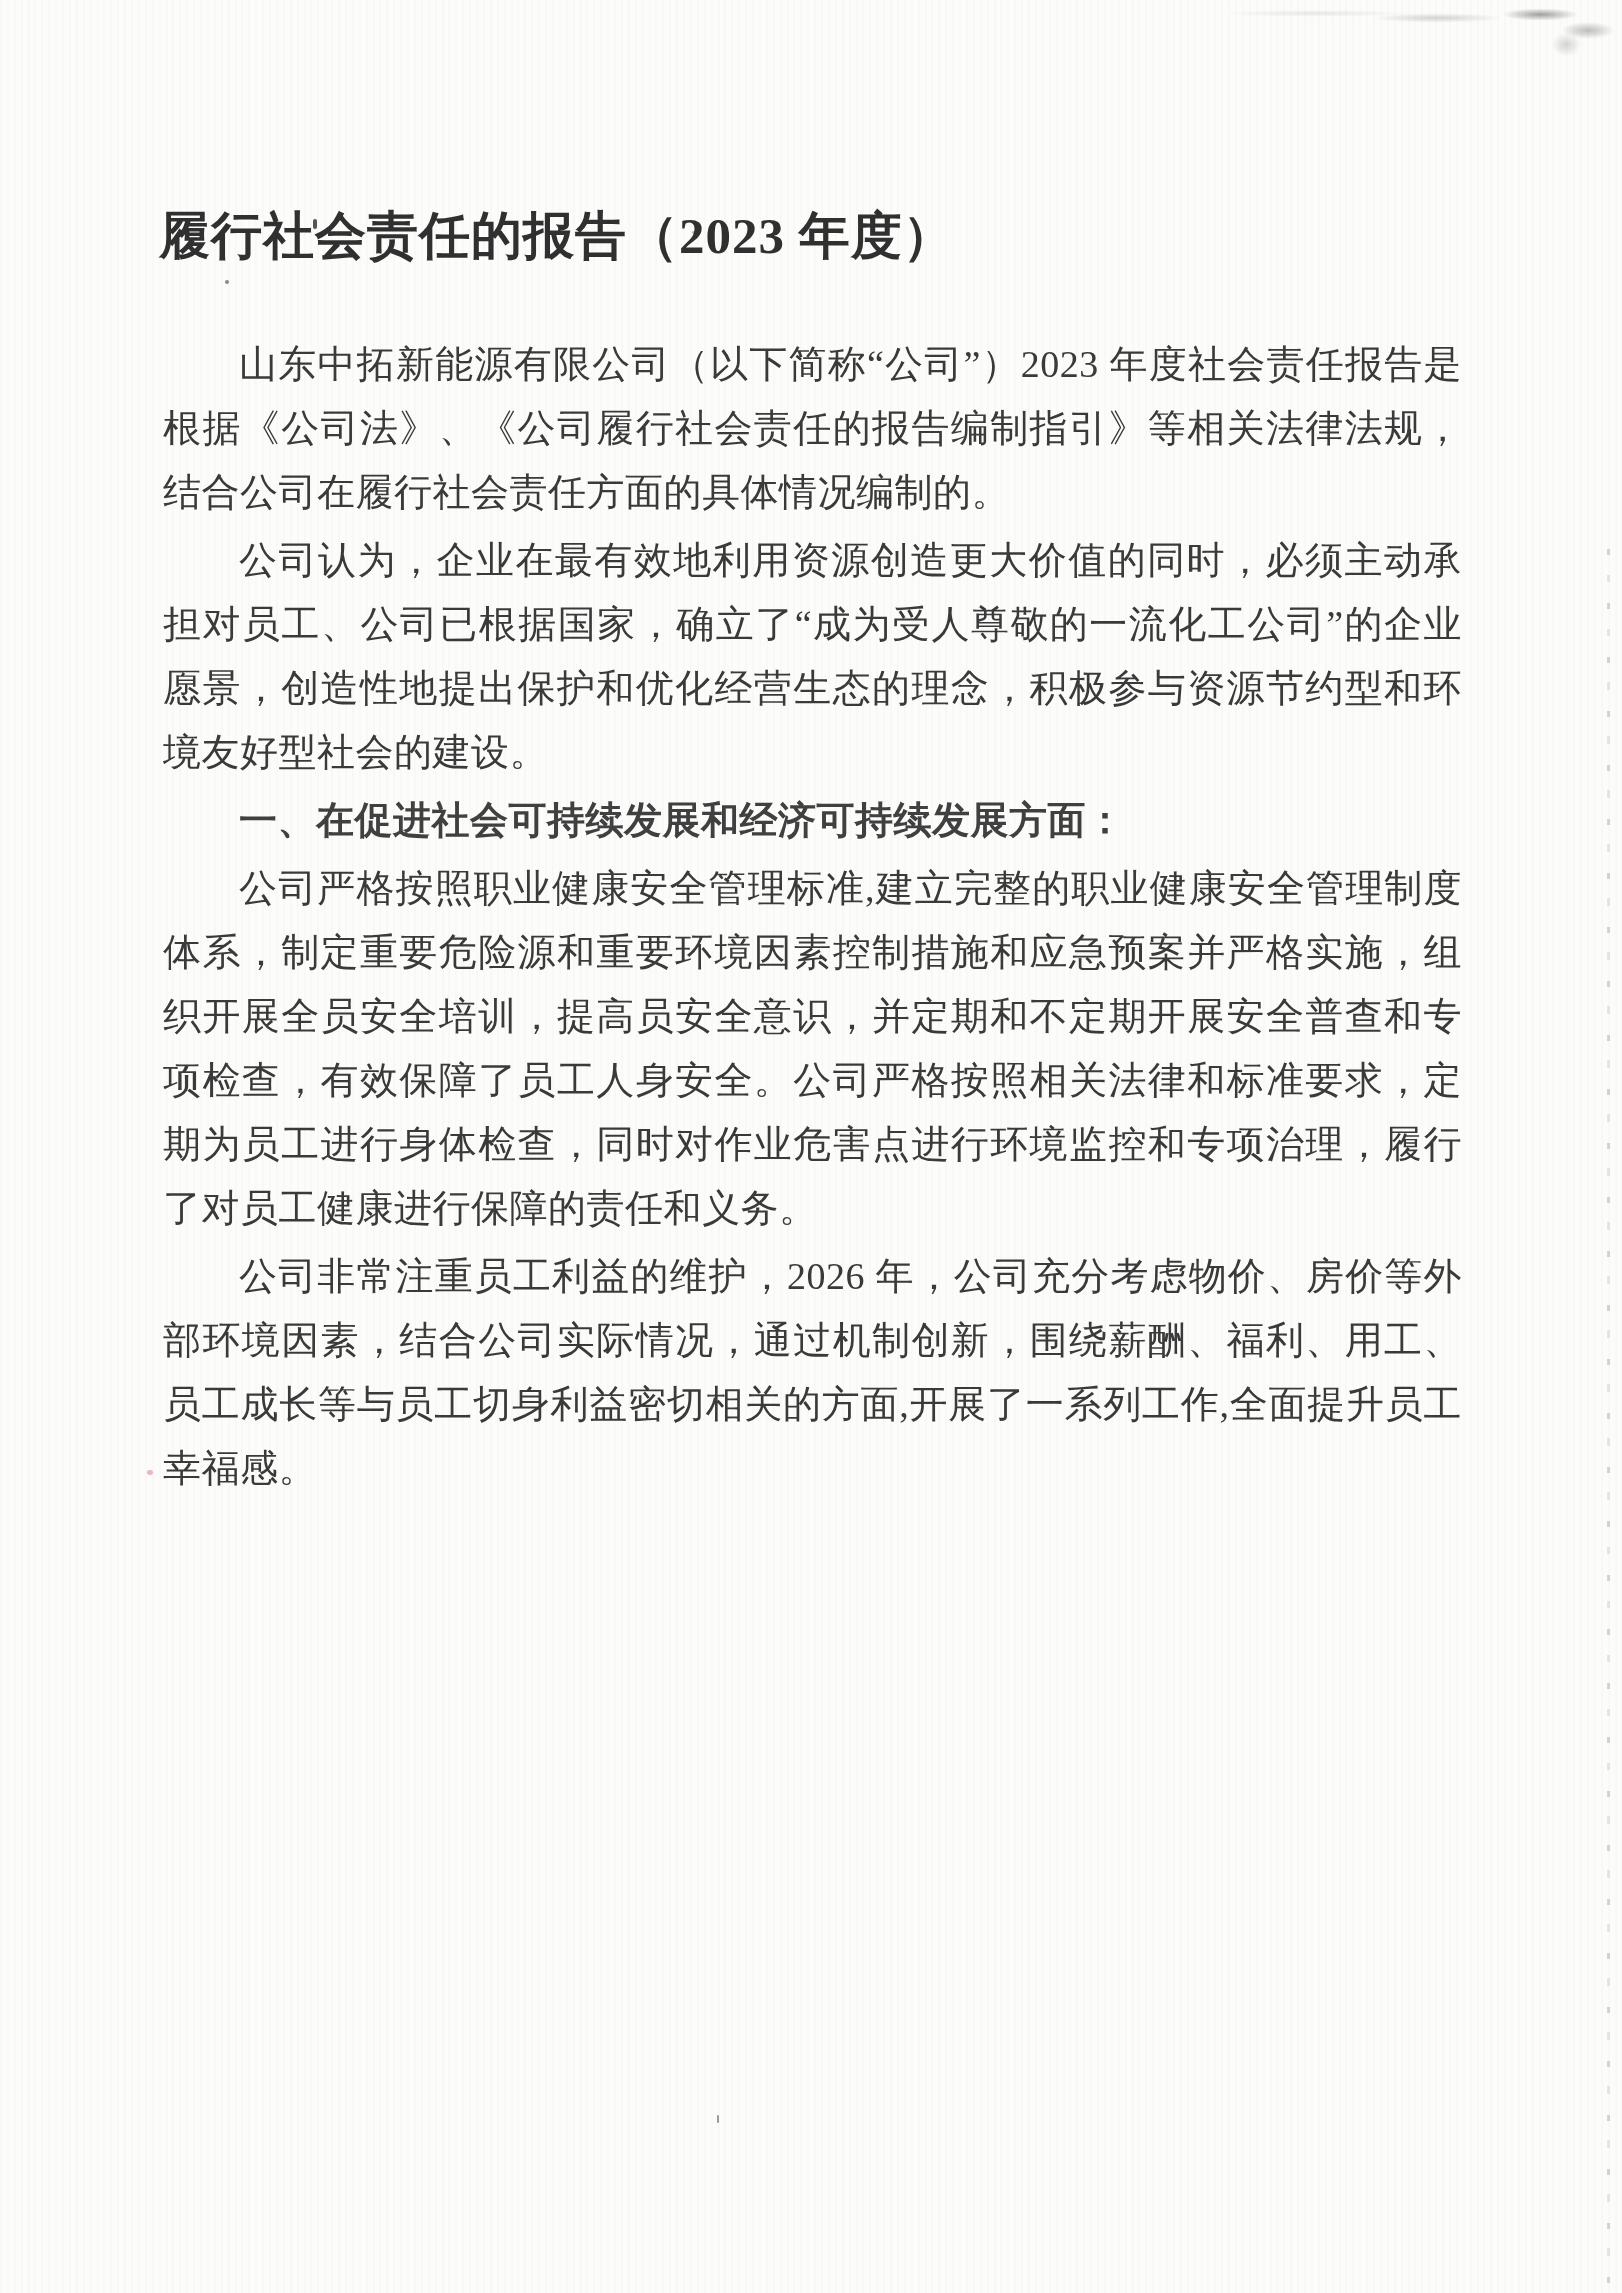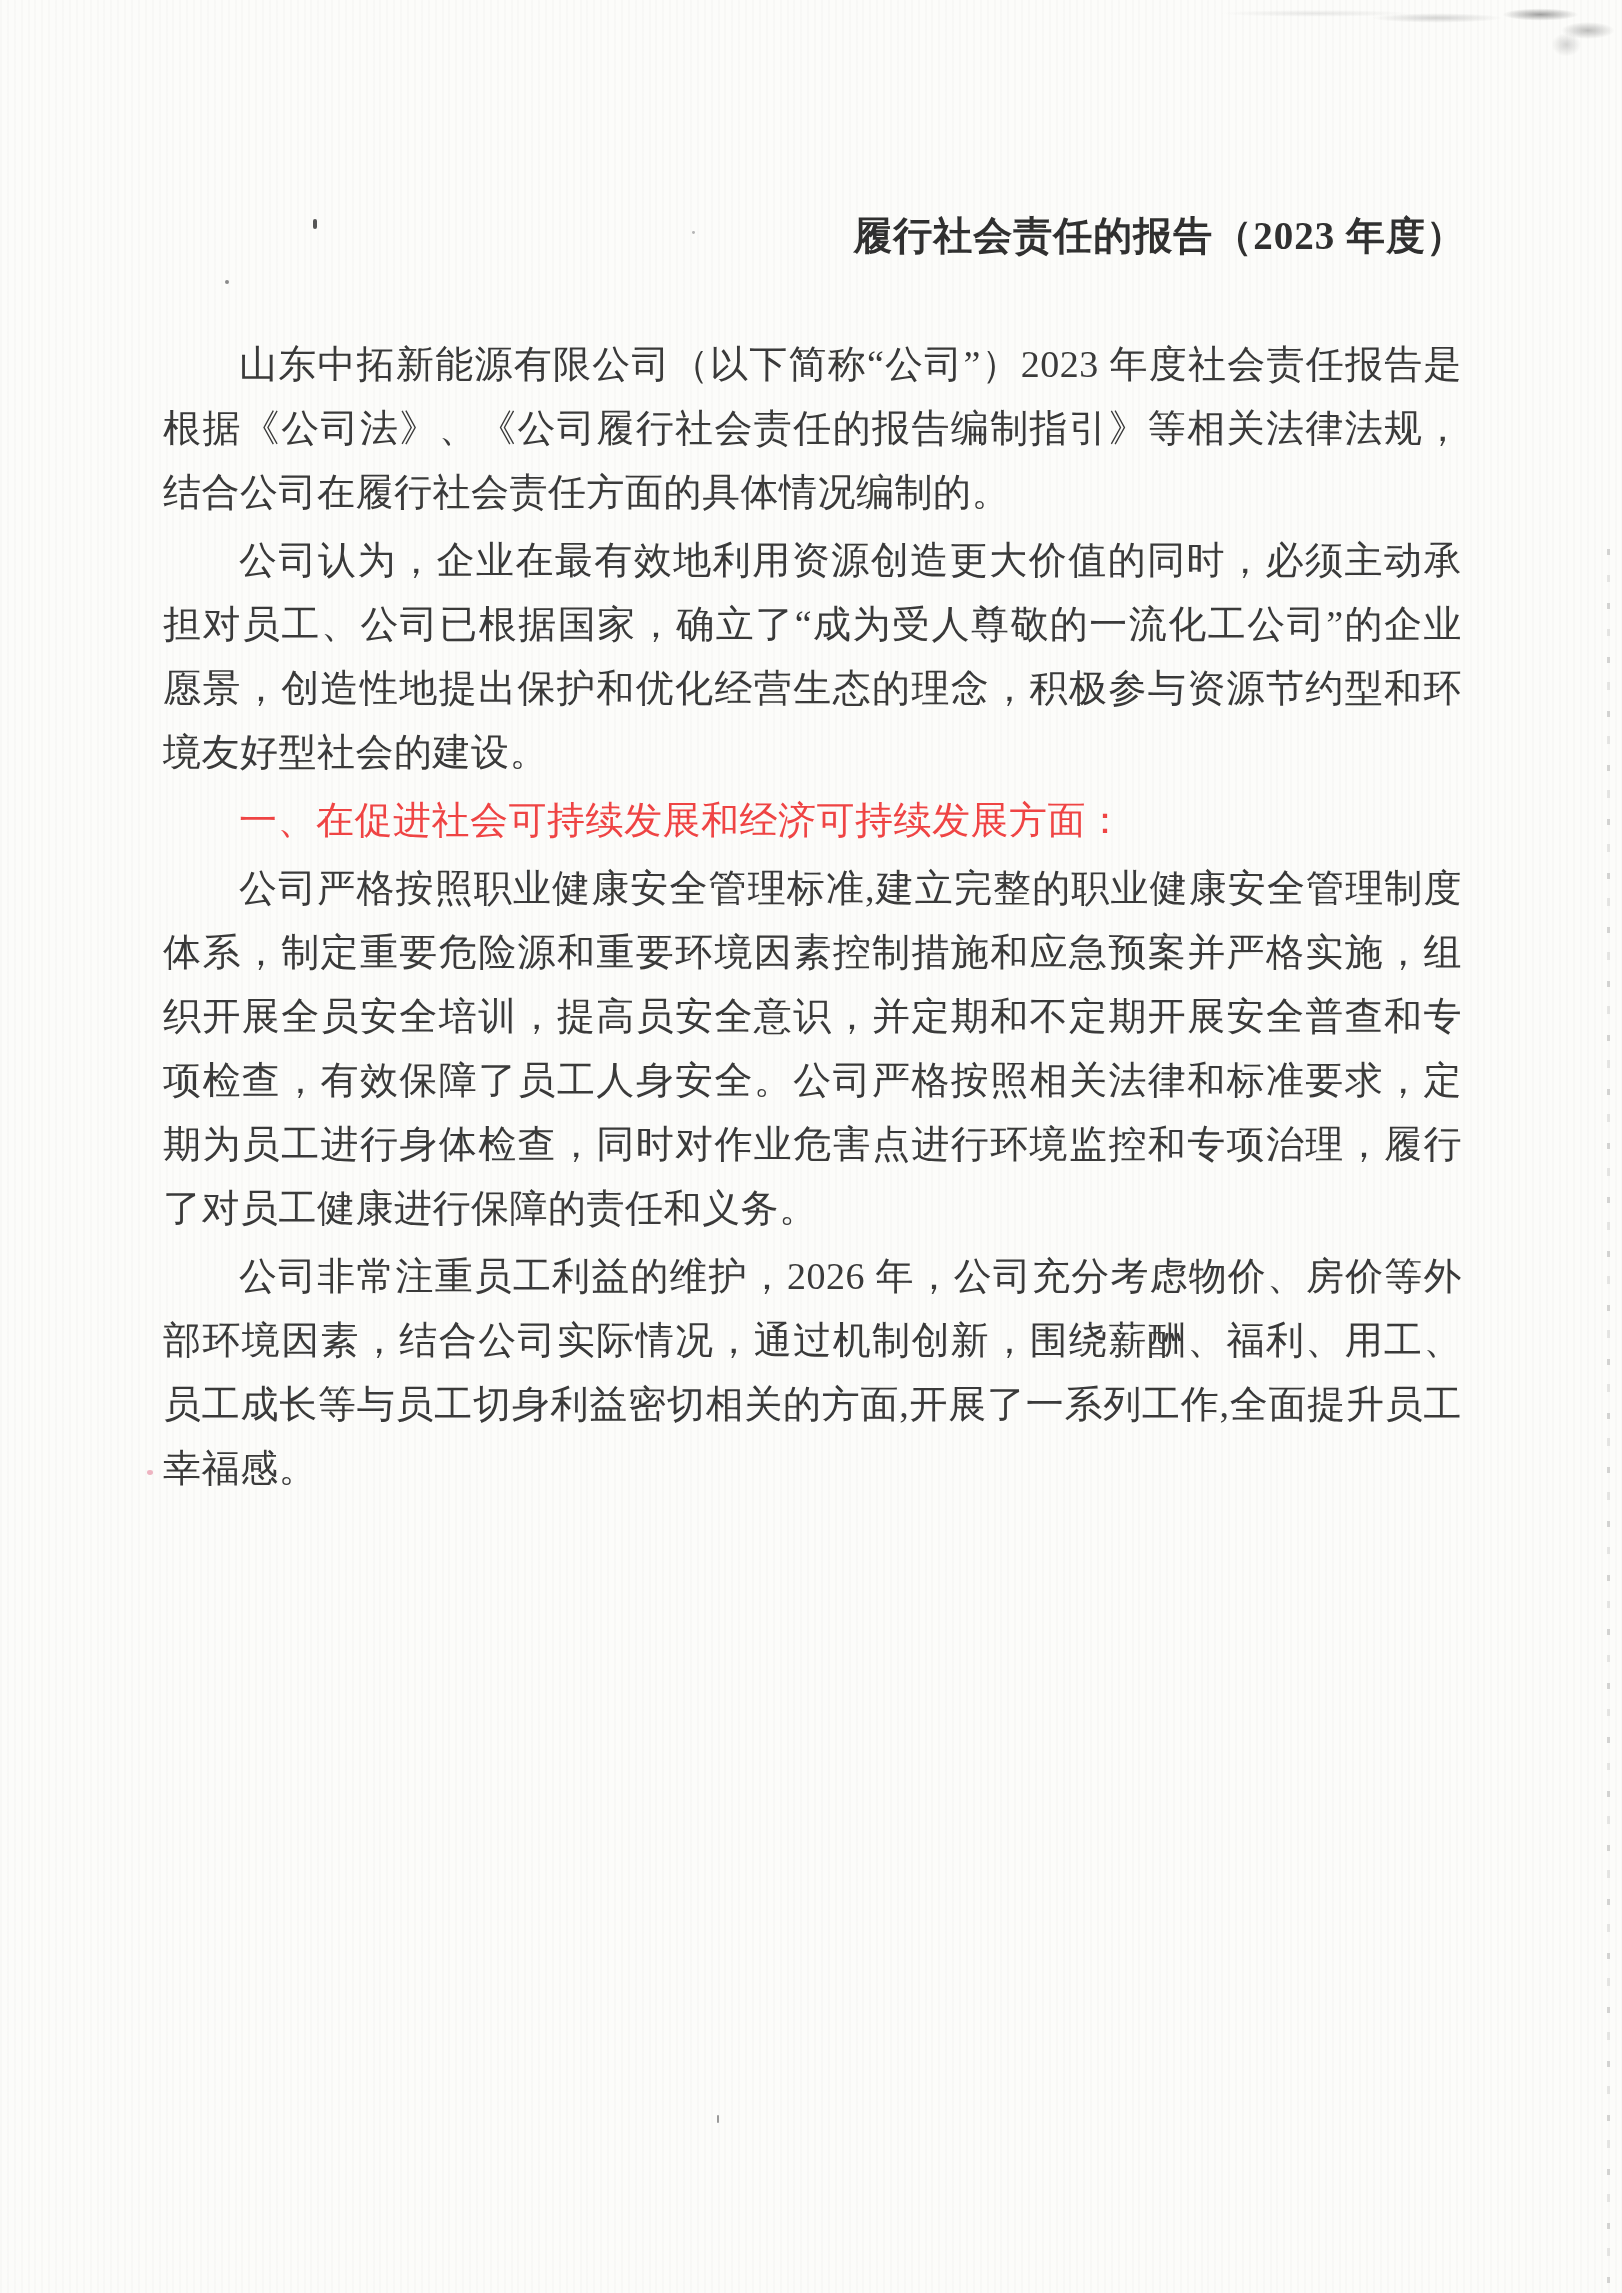"履行社会责任的报告（2023 年度）" .doc-title { font-size: 39px -> 51px; text-align: right -> left }
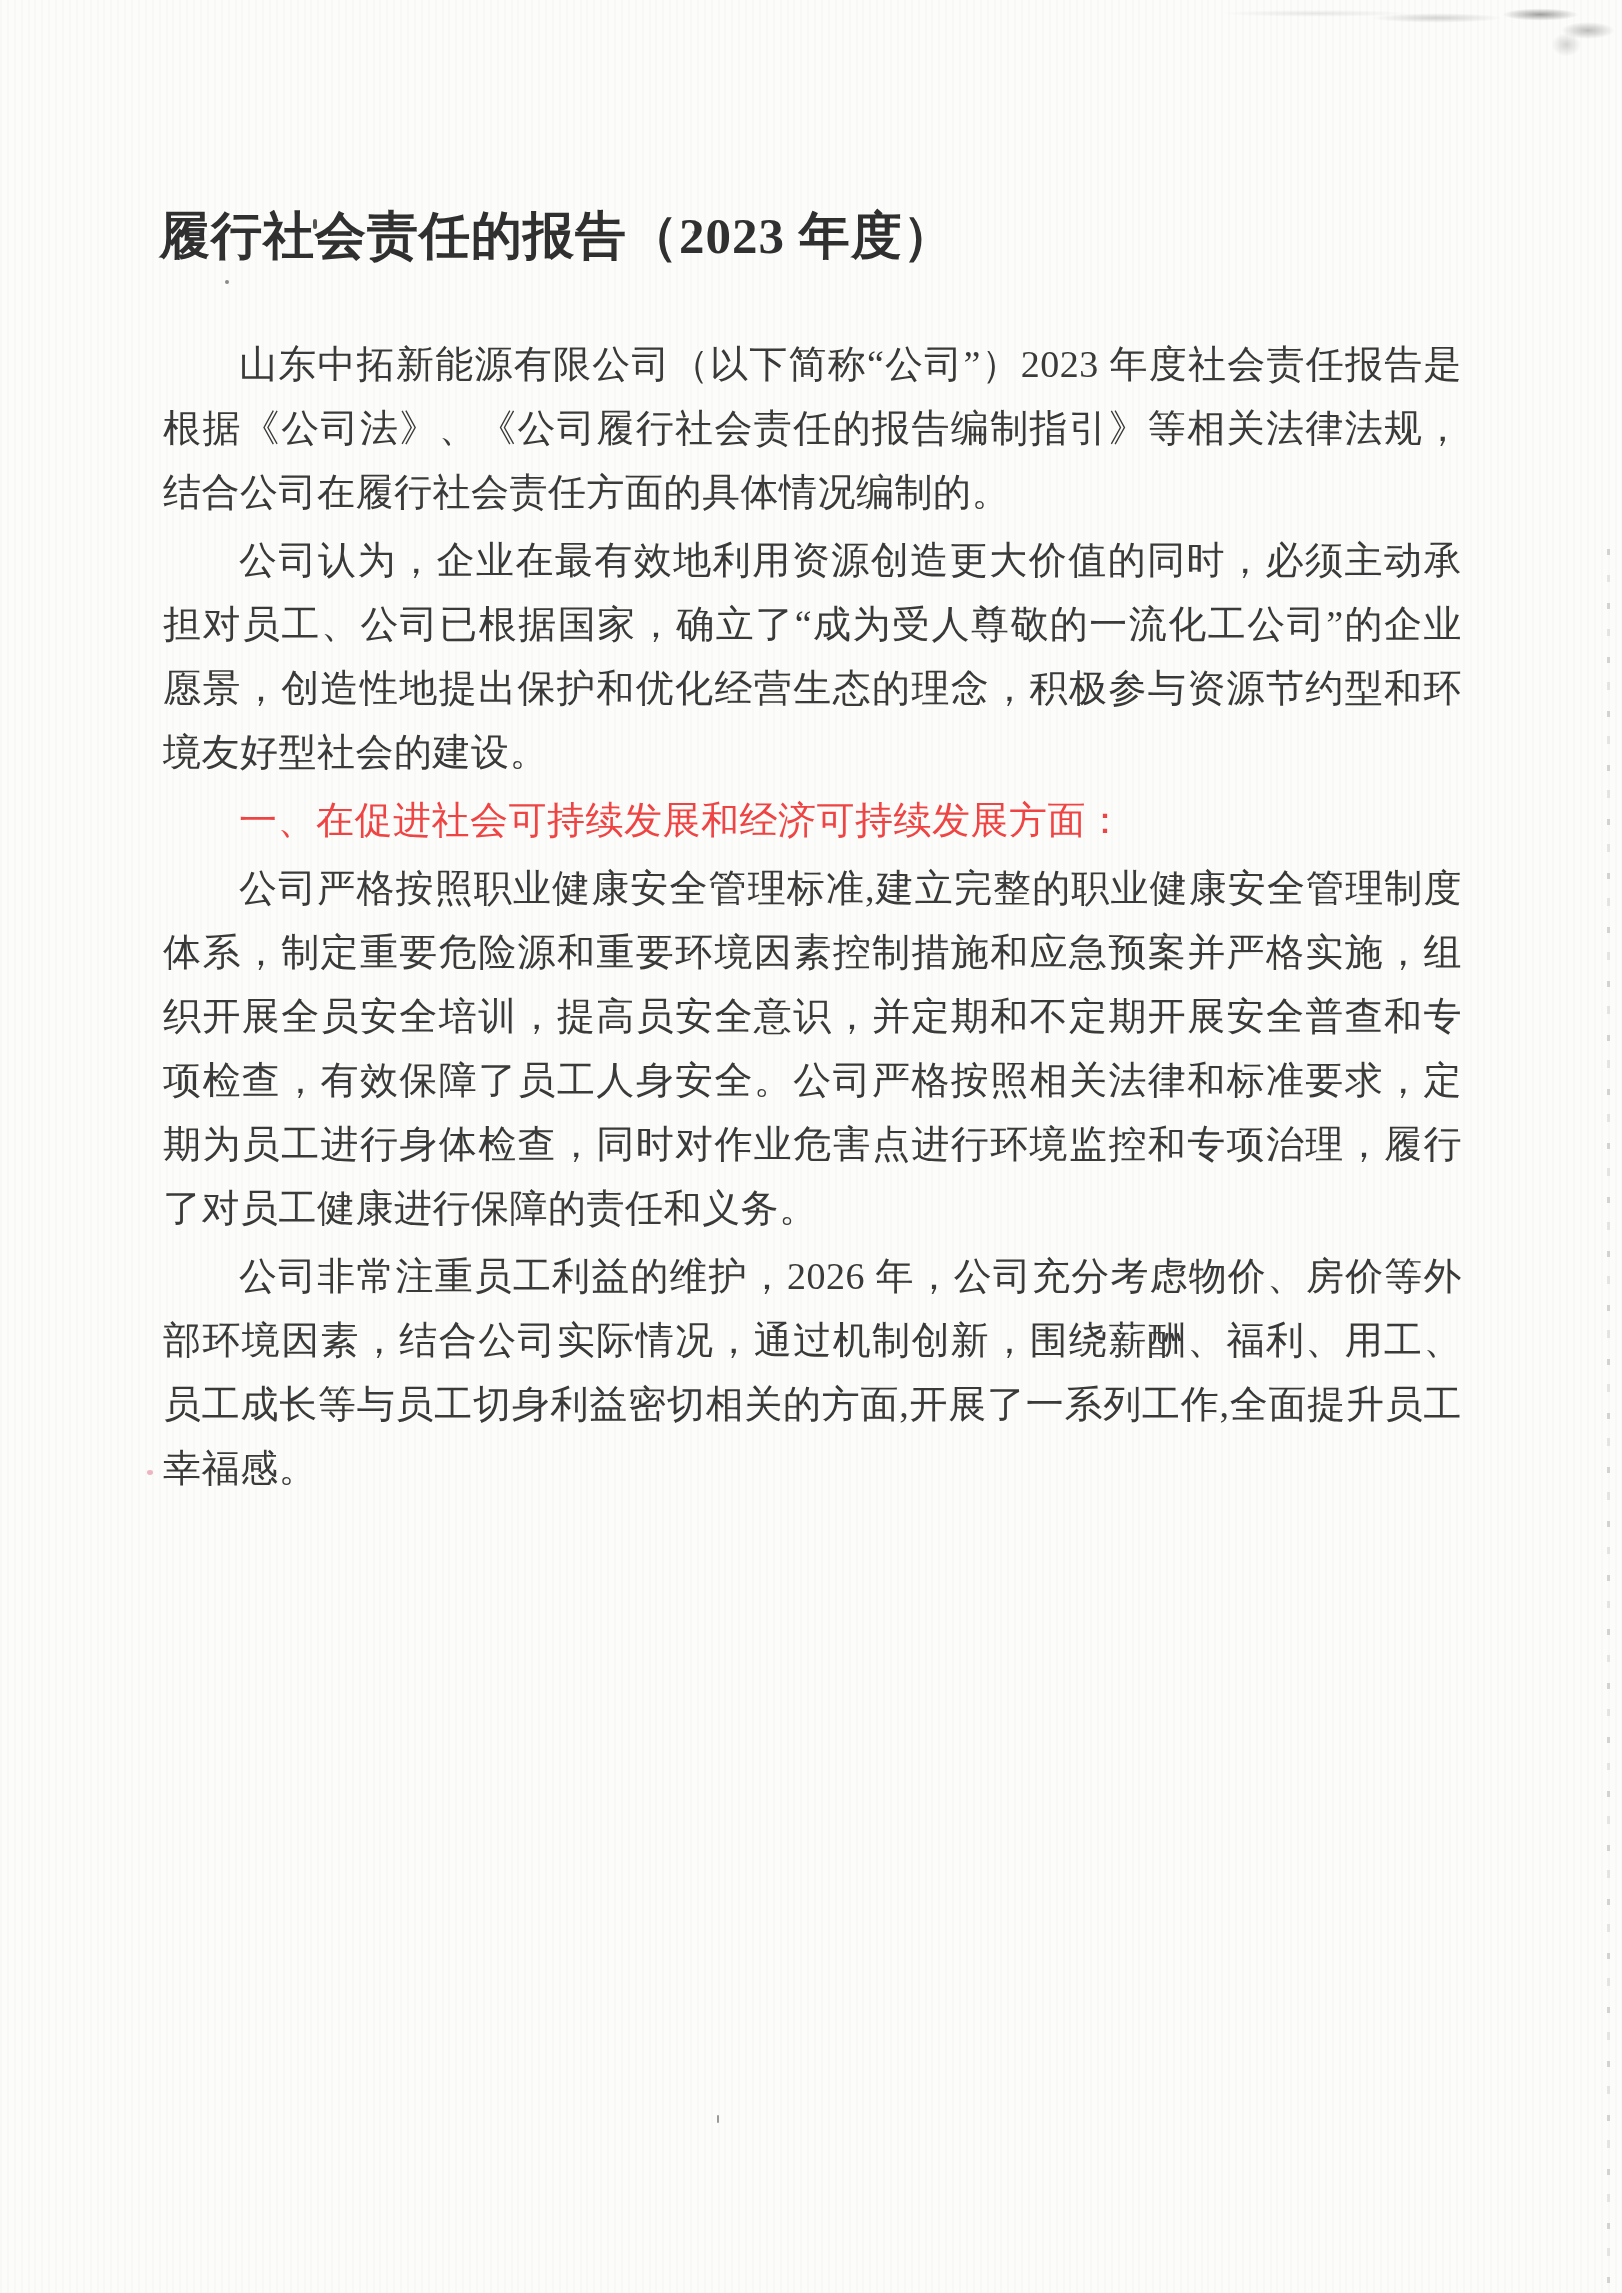"一、在促进社会可持续发展和经济可持续发展方面：" .para.heading { color: #ef4444 -> #404040; font-weight: 400 -> 700 }
